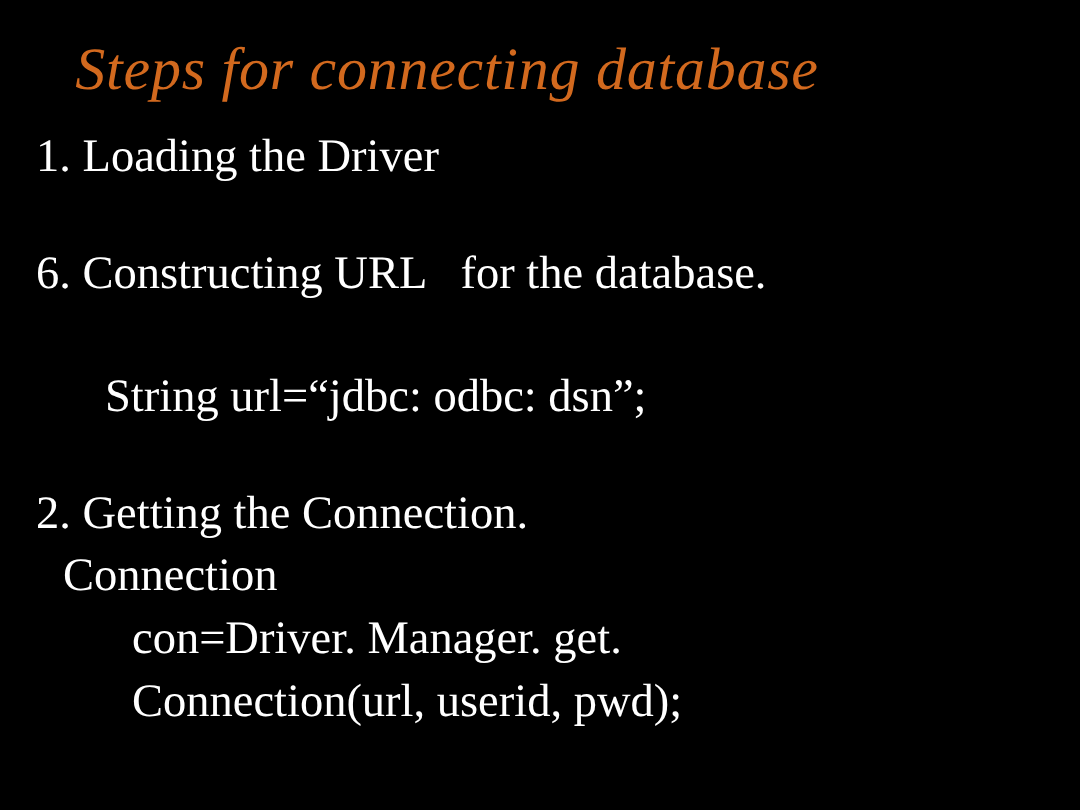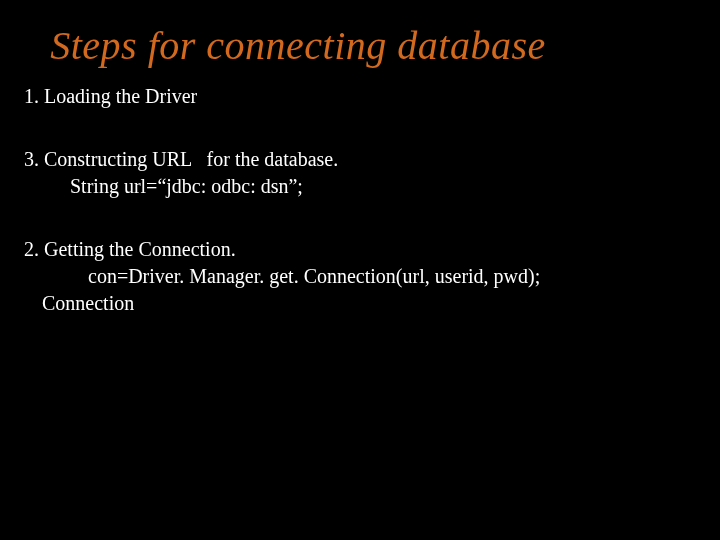"1. Loading the Driver" .line { font-size: 20px -> 31px }
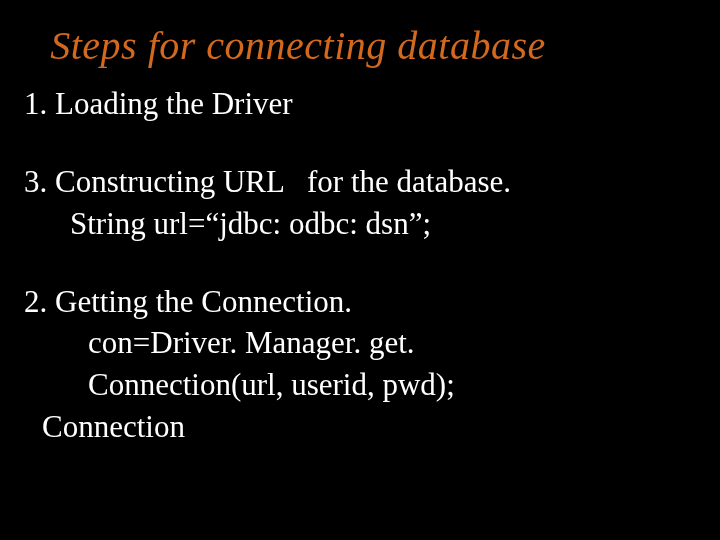"3. Constructing URL for the" p.line { text: 3 -> 6 }
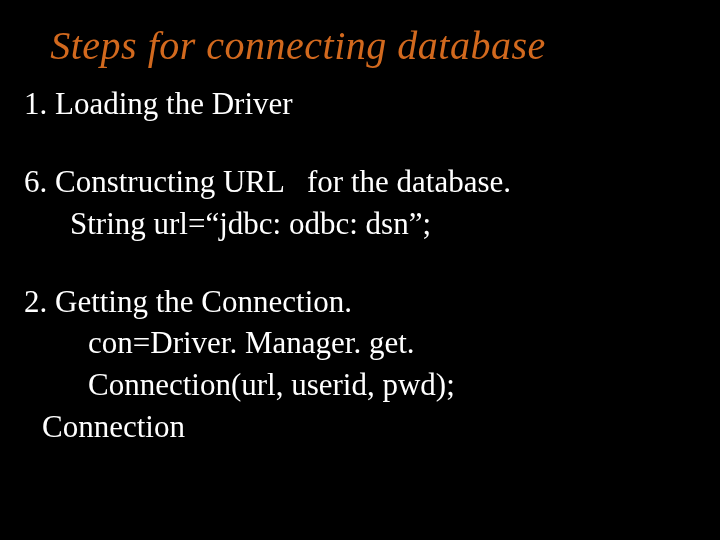"String url=“jdbc: odbc: dsn”;" .indent2 { margin-top: none -> 40px }
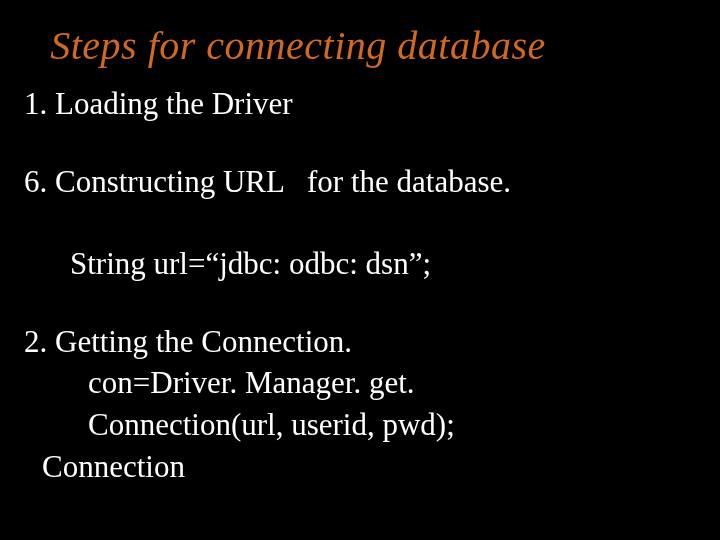"con=Driver. Manager. get." p.line { order: before "Connection" -> after "Connection" }
